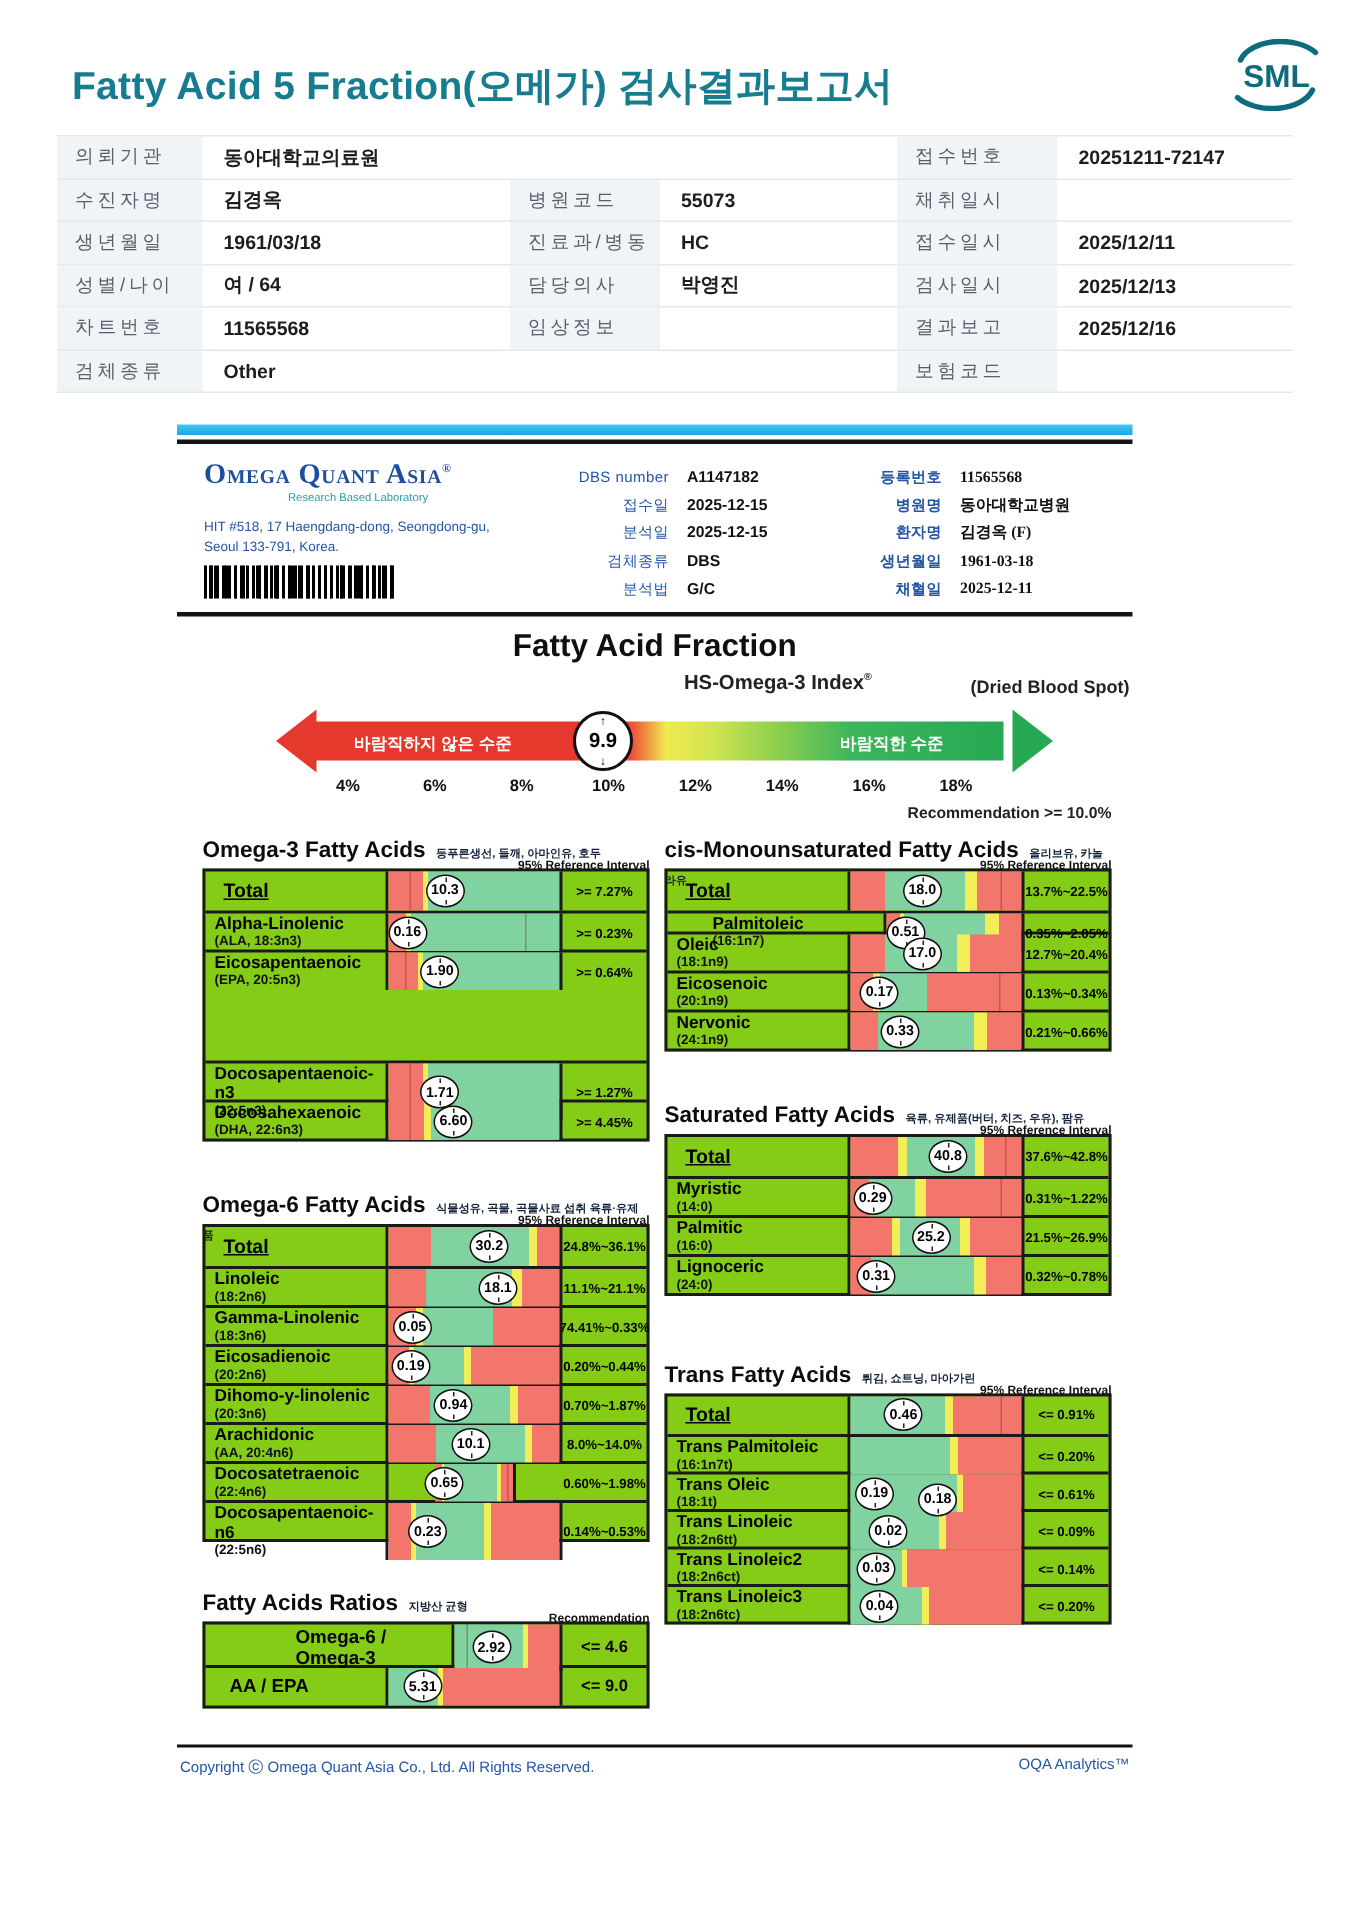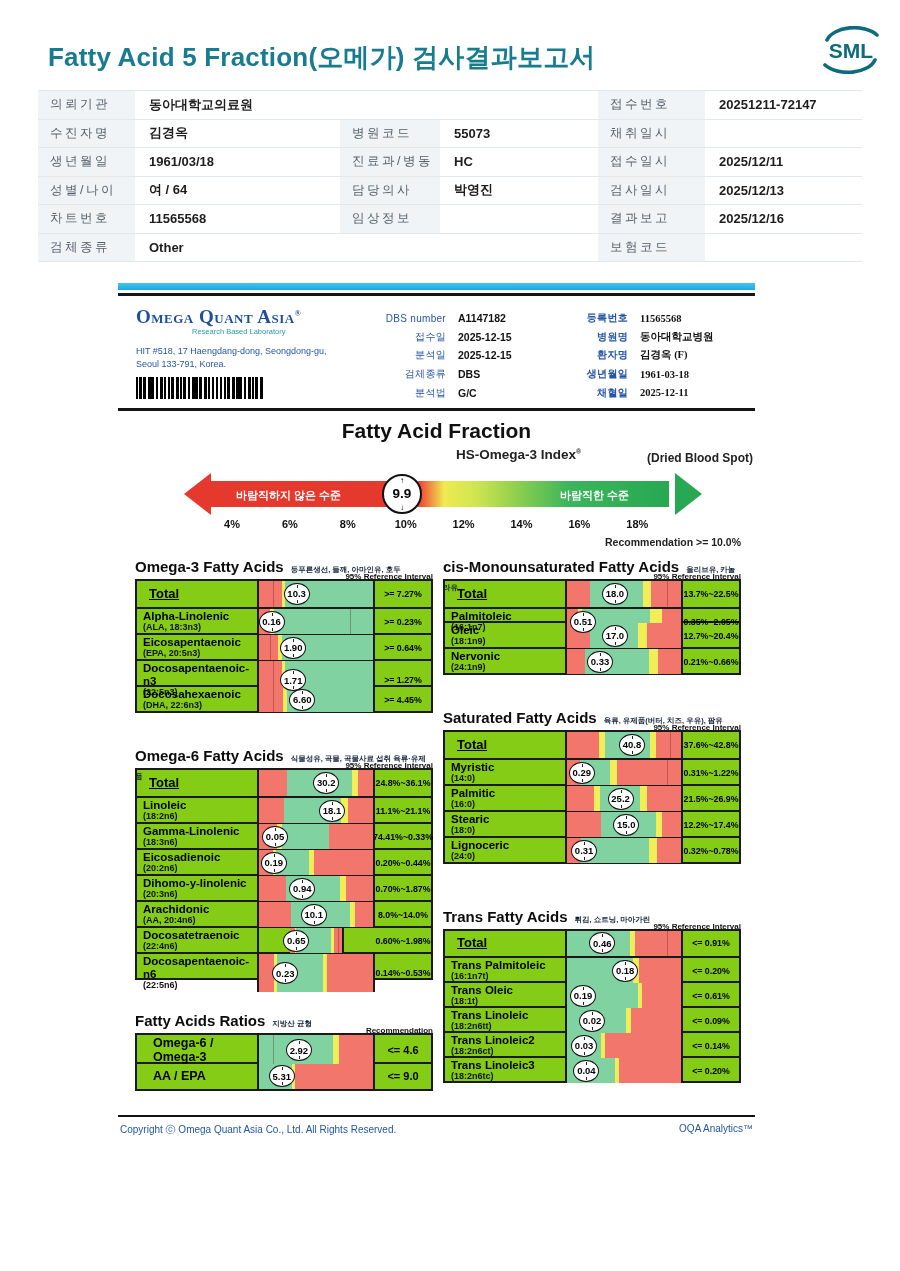"Palmitoleic" div.prow { padding-left: none -> 24px }
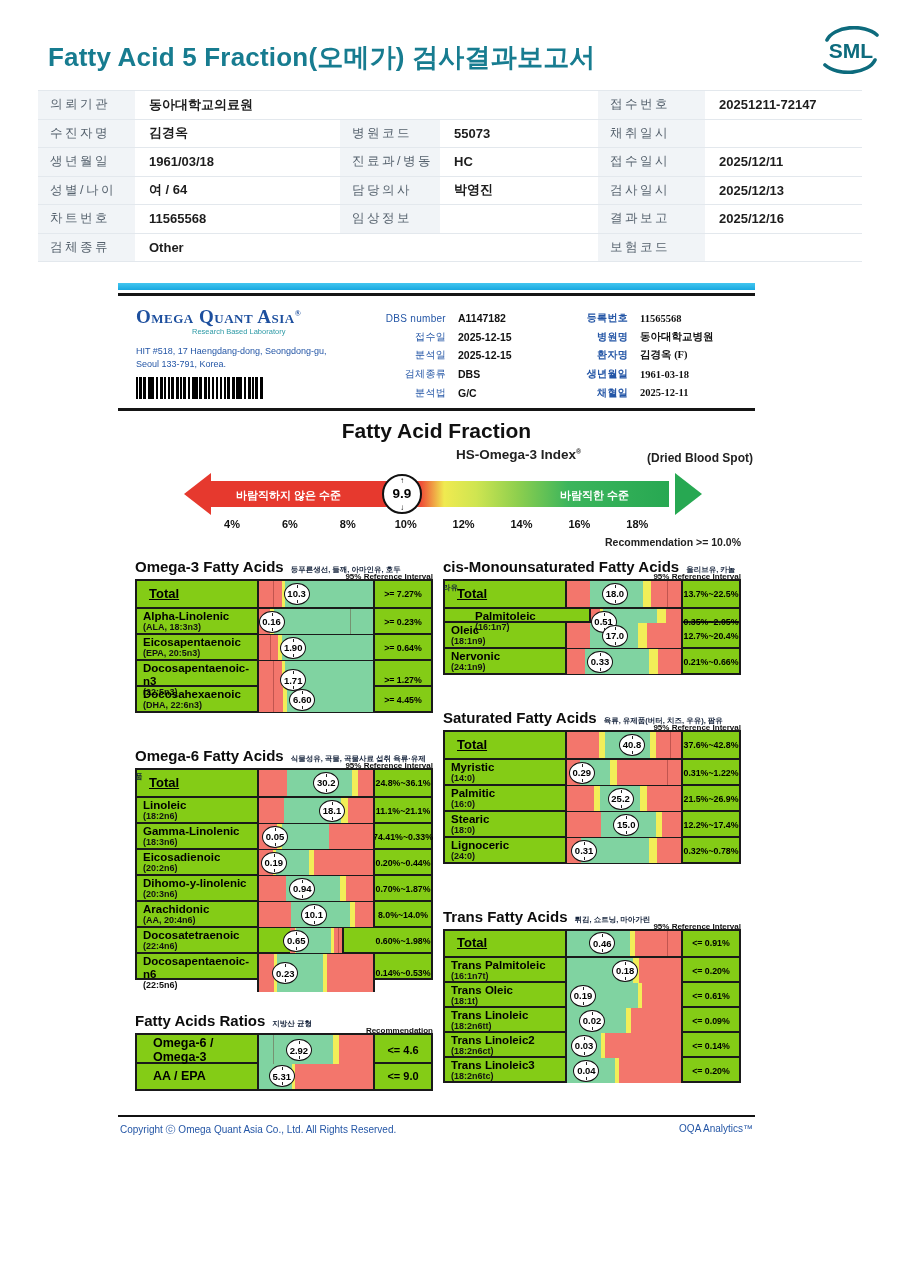"Eicosenoic" div.prow { html: none -> <div> <div> <div>Eicosenoic</div> <div>(20:1n9)</div> </div> <div> <div></div> <div>0.17</div> </div> <div>0.13%~0.34%</div> </div> }
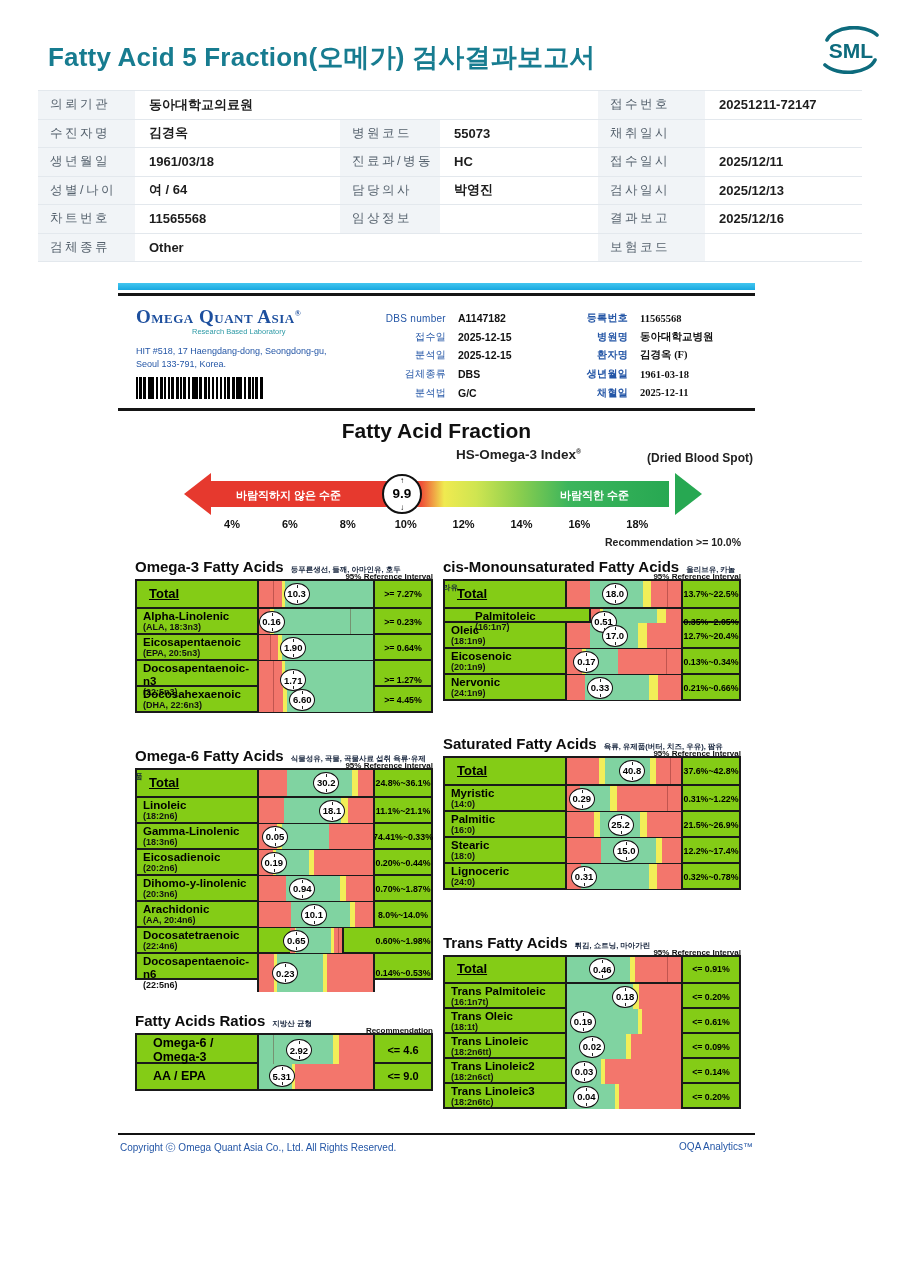"Docosapentaenoic-n3" div.prow { margin-top: none -> 48px }
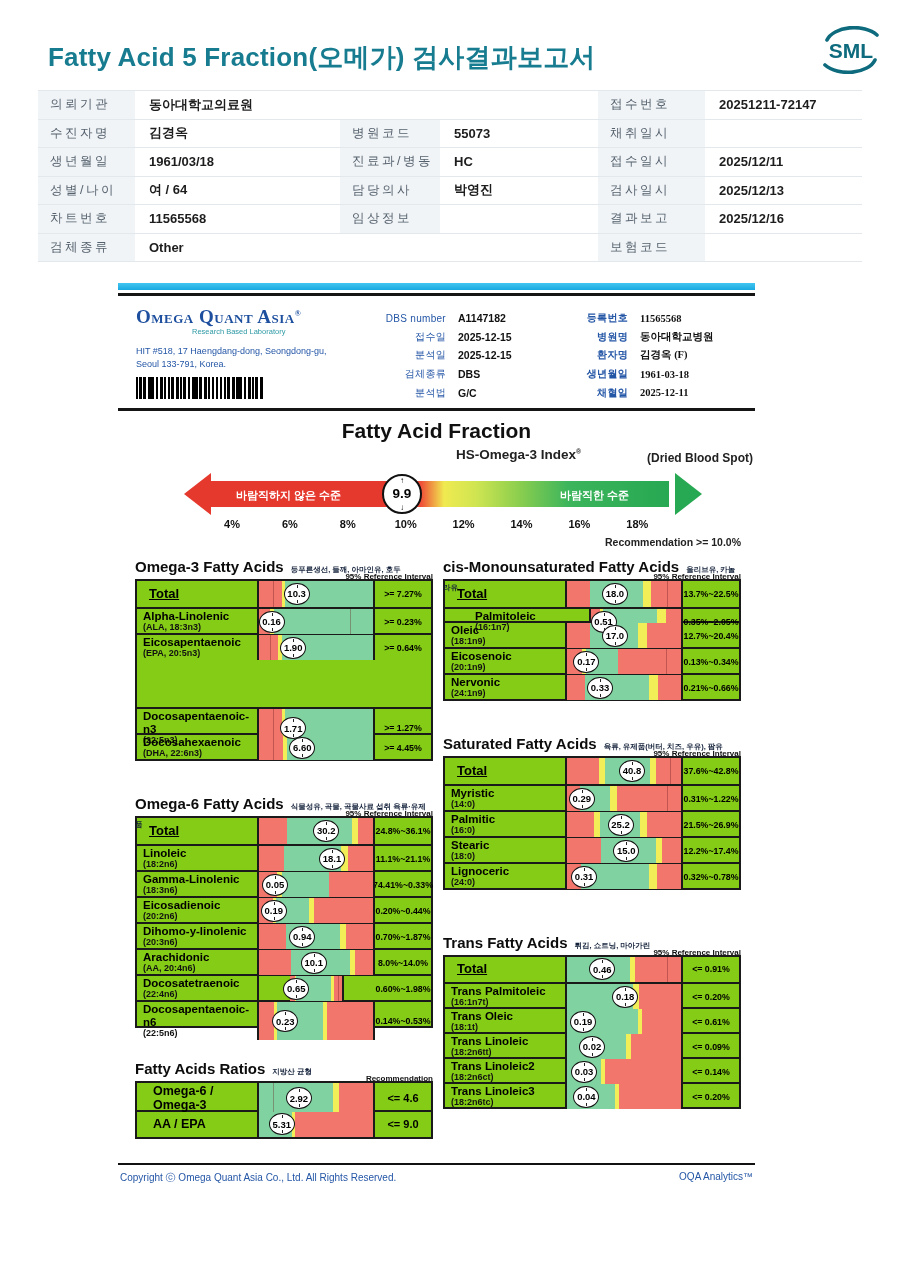"Stearic" div.prow { html: <div> <div> <div>Stearic</div> <div>(18:0)</div> </div> <div> <div>15.0</div> </div> <div>12.2%~17.4%</div> </div> -> none }
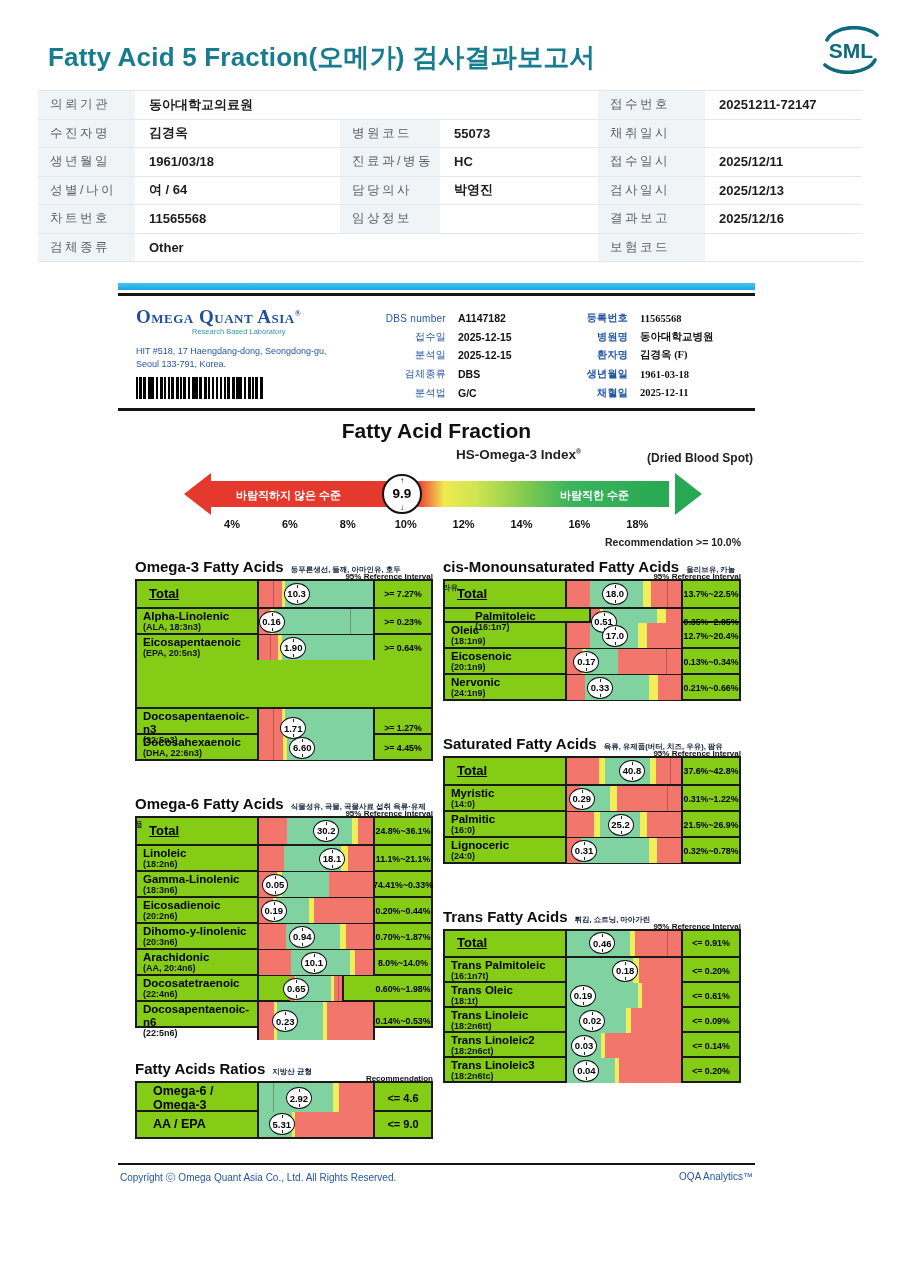"0.18" div.marker { margin-top: none -> 29px }
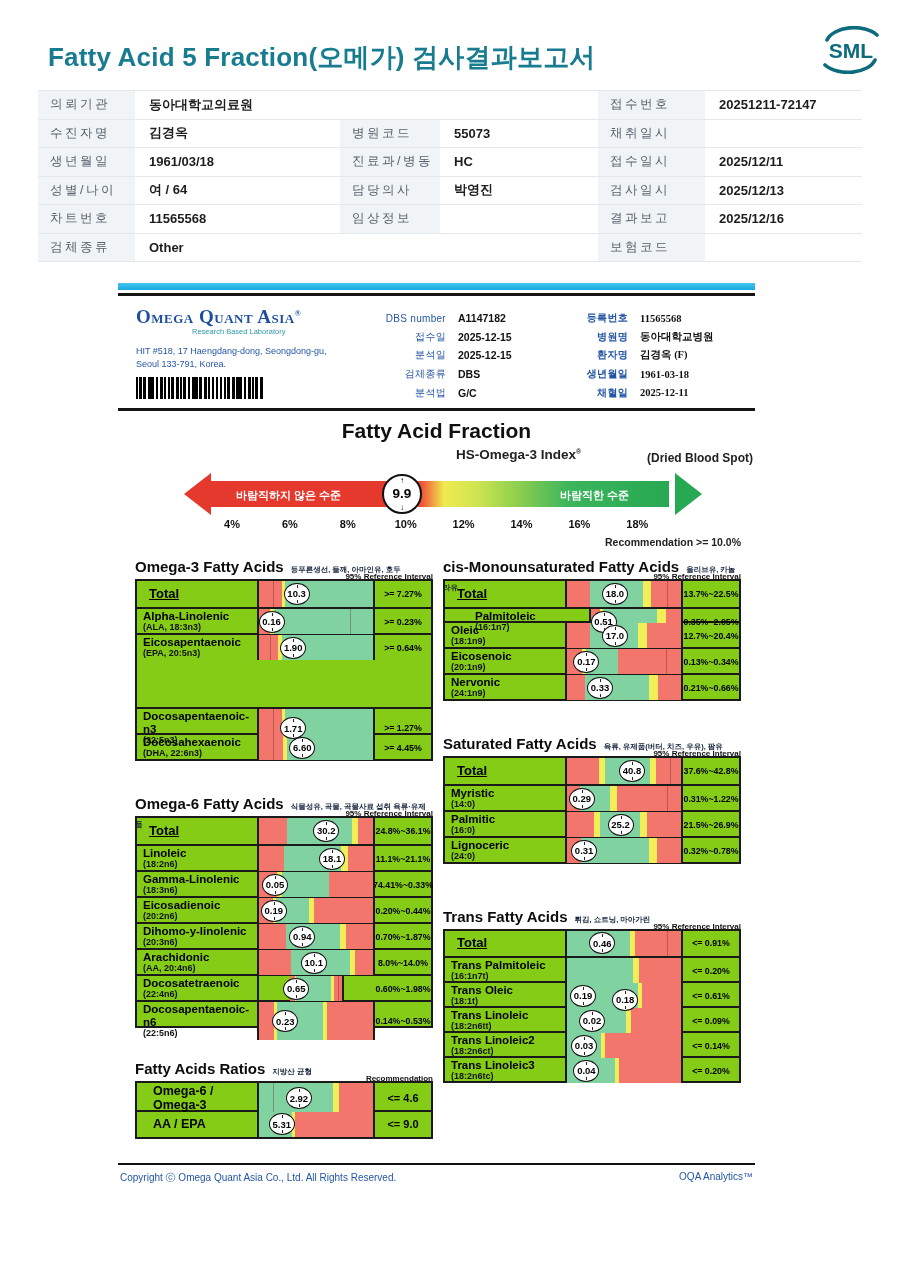"Omega-6 / Omega-3" div.prow { margin-left: none -> 44px }
